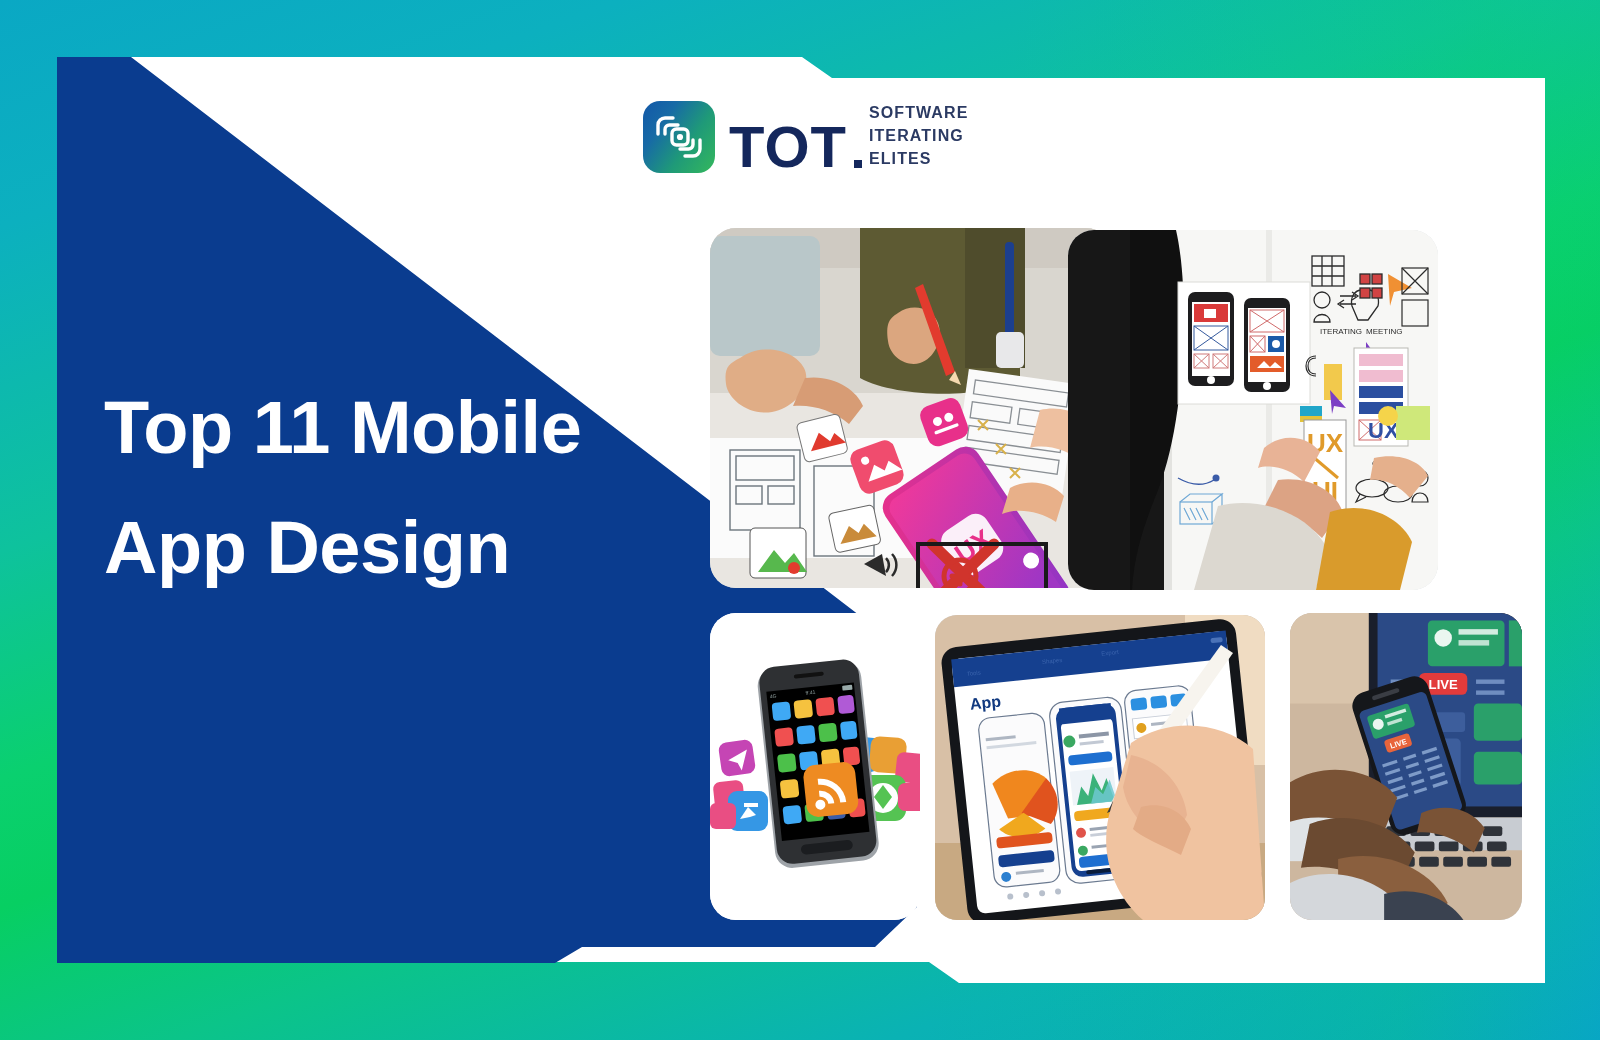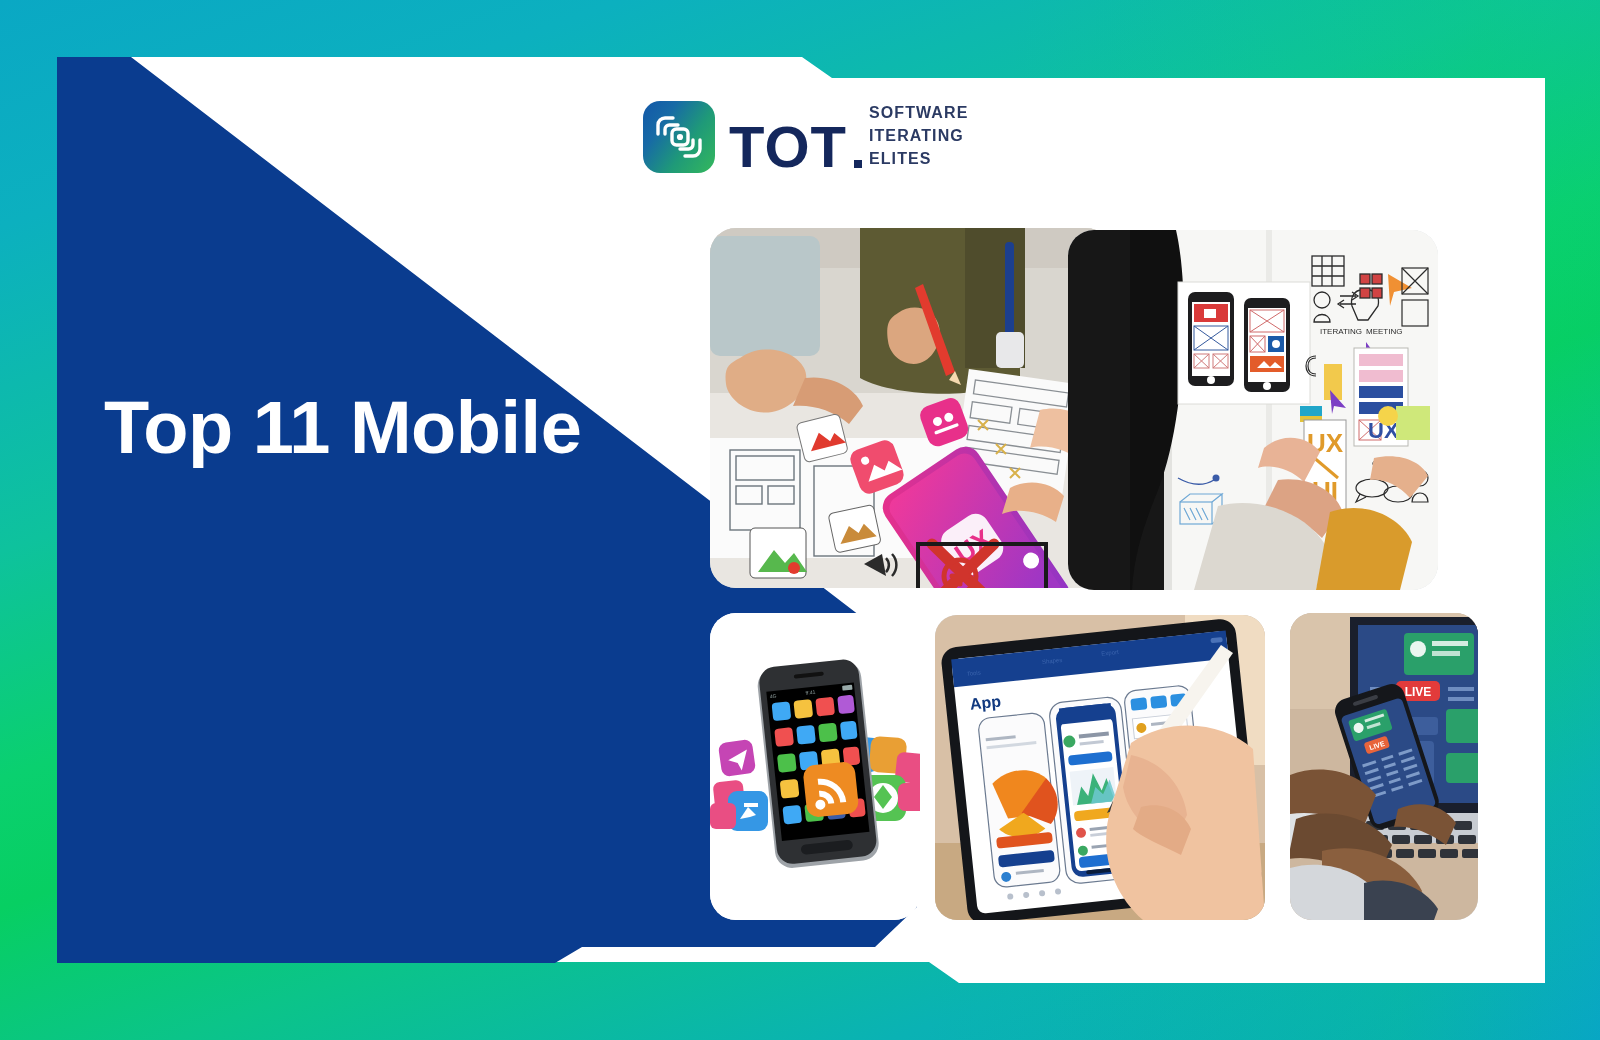"App Design" span { html: none -> <span>App Design</span> }
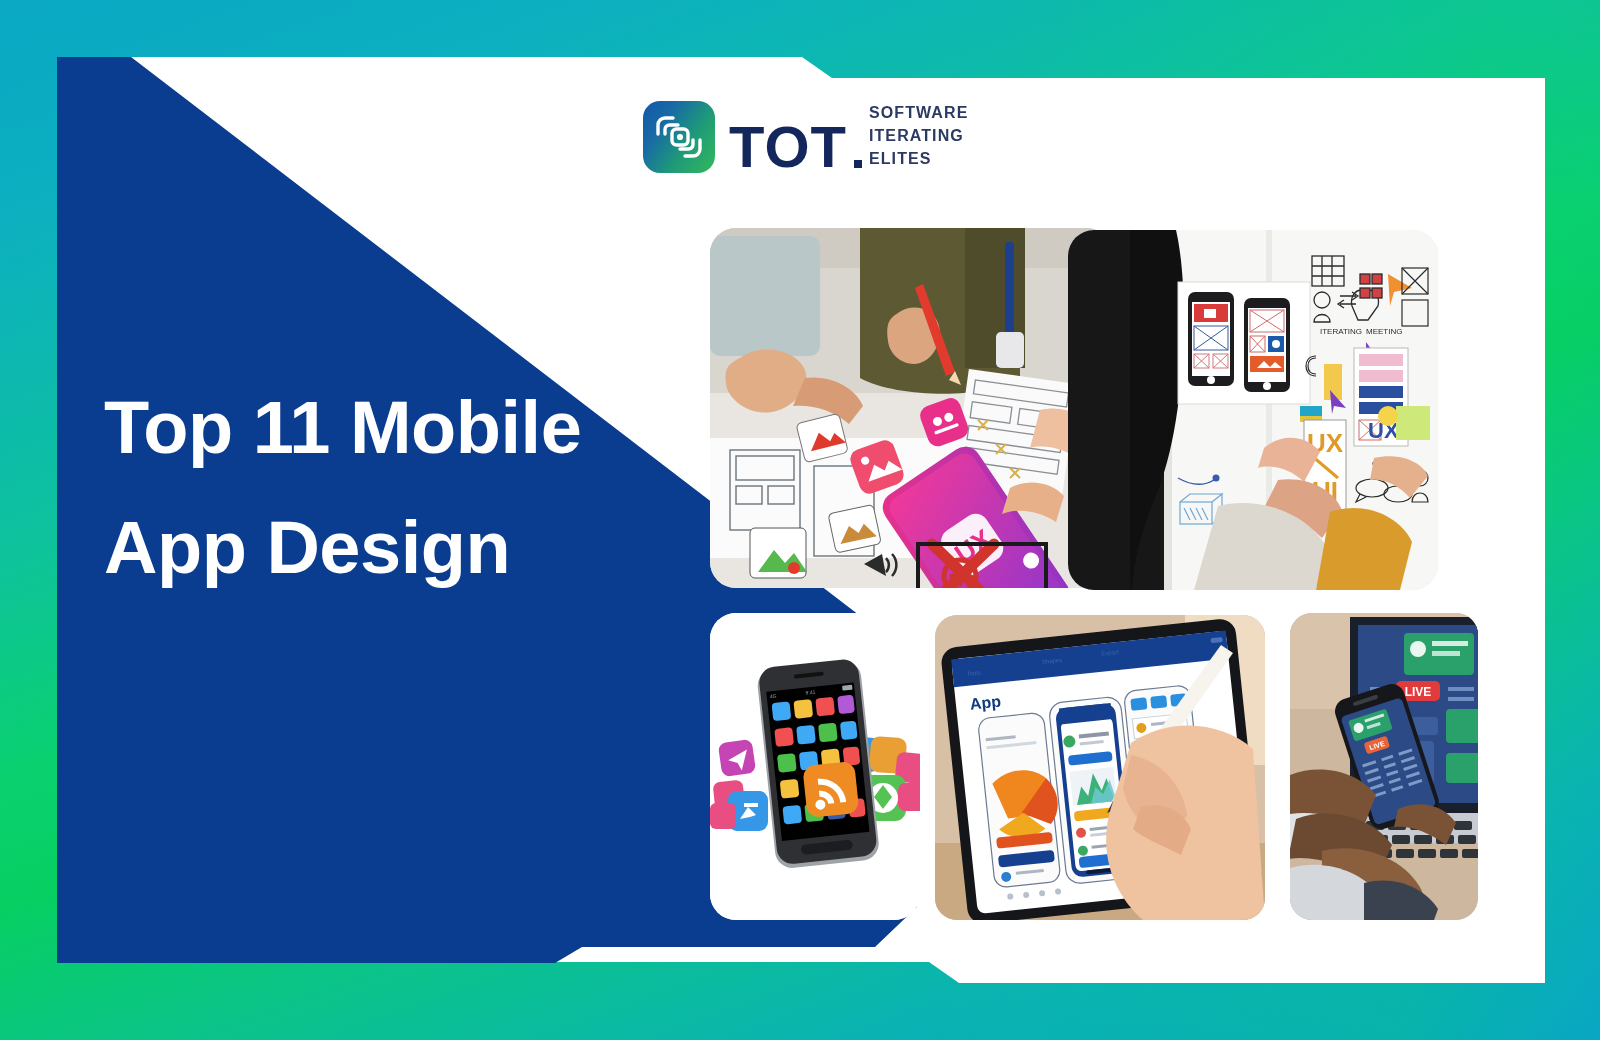"LIVE" .ph-5 { width: 188px -> 232px }
